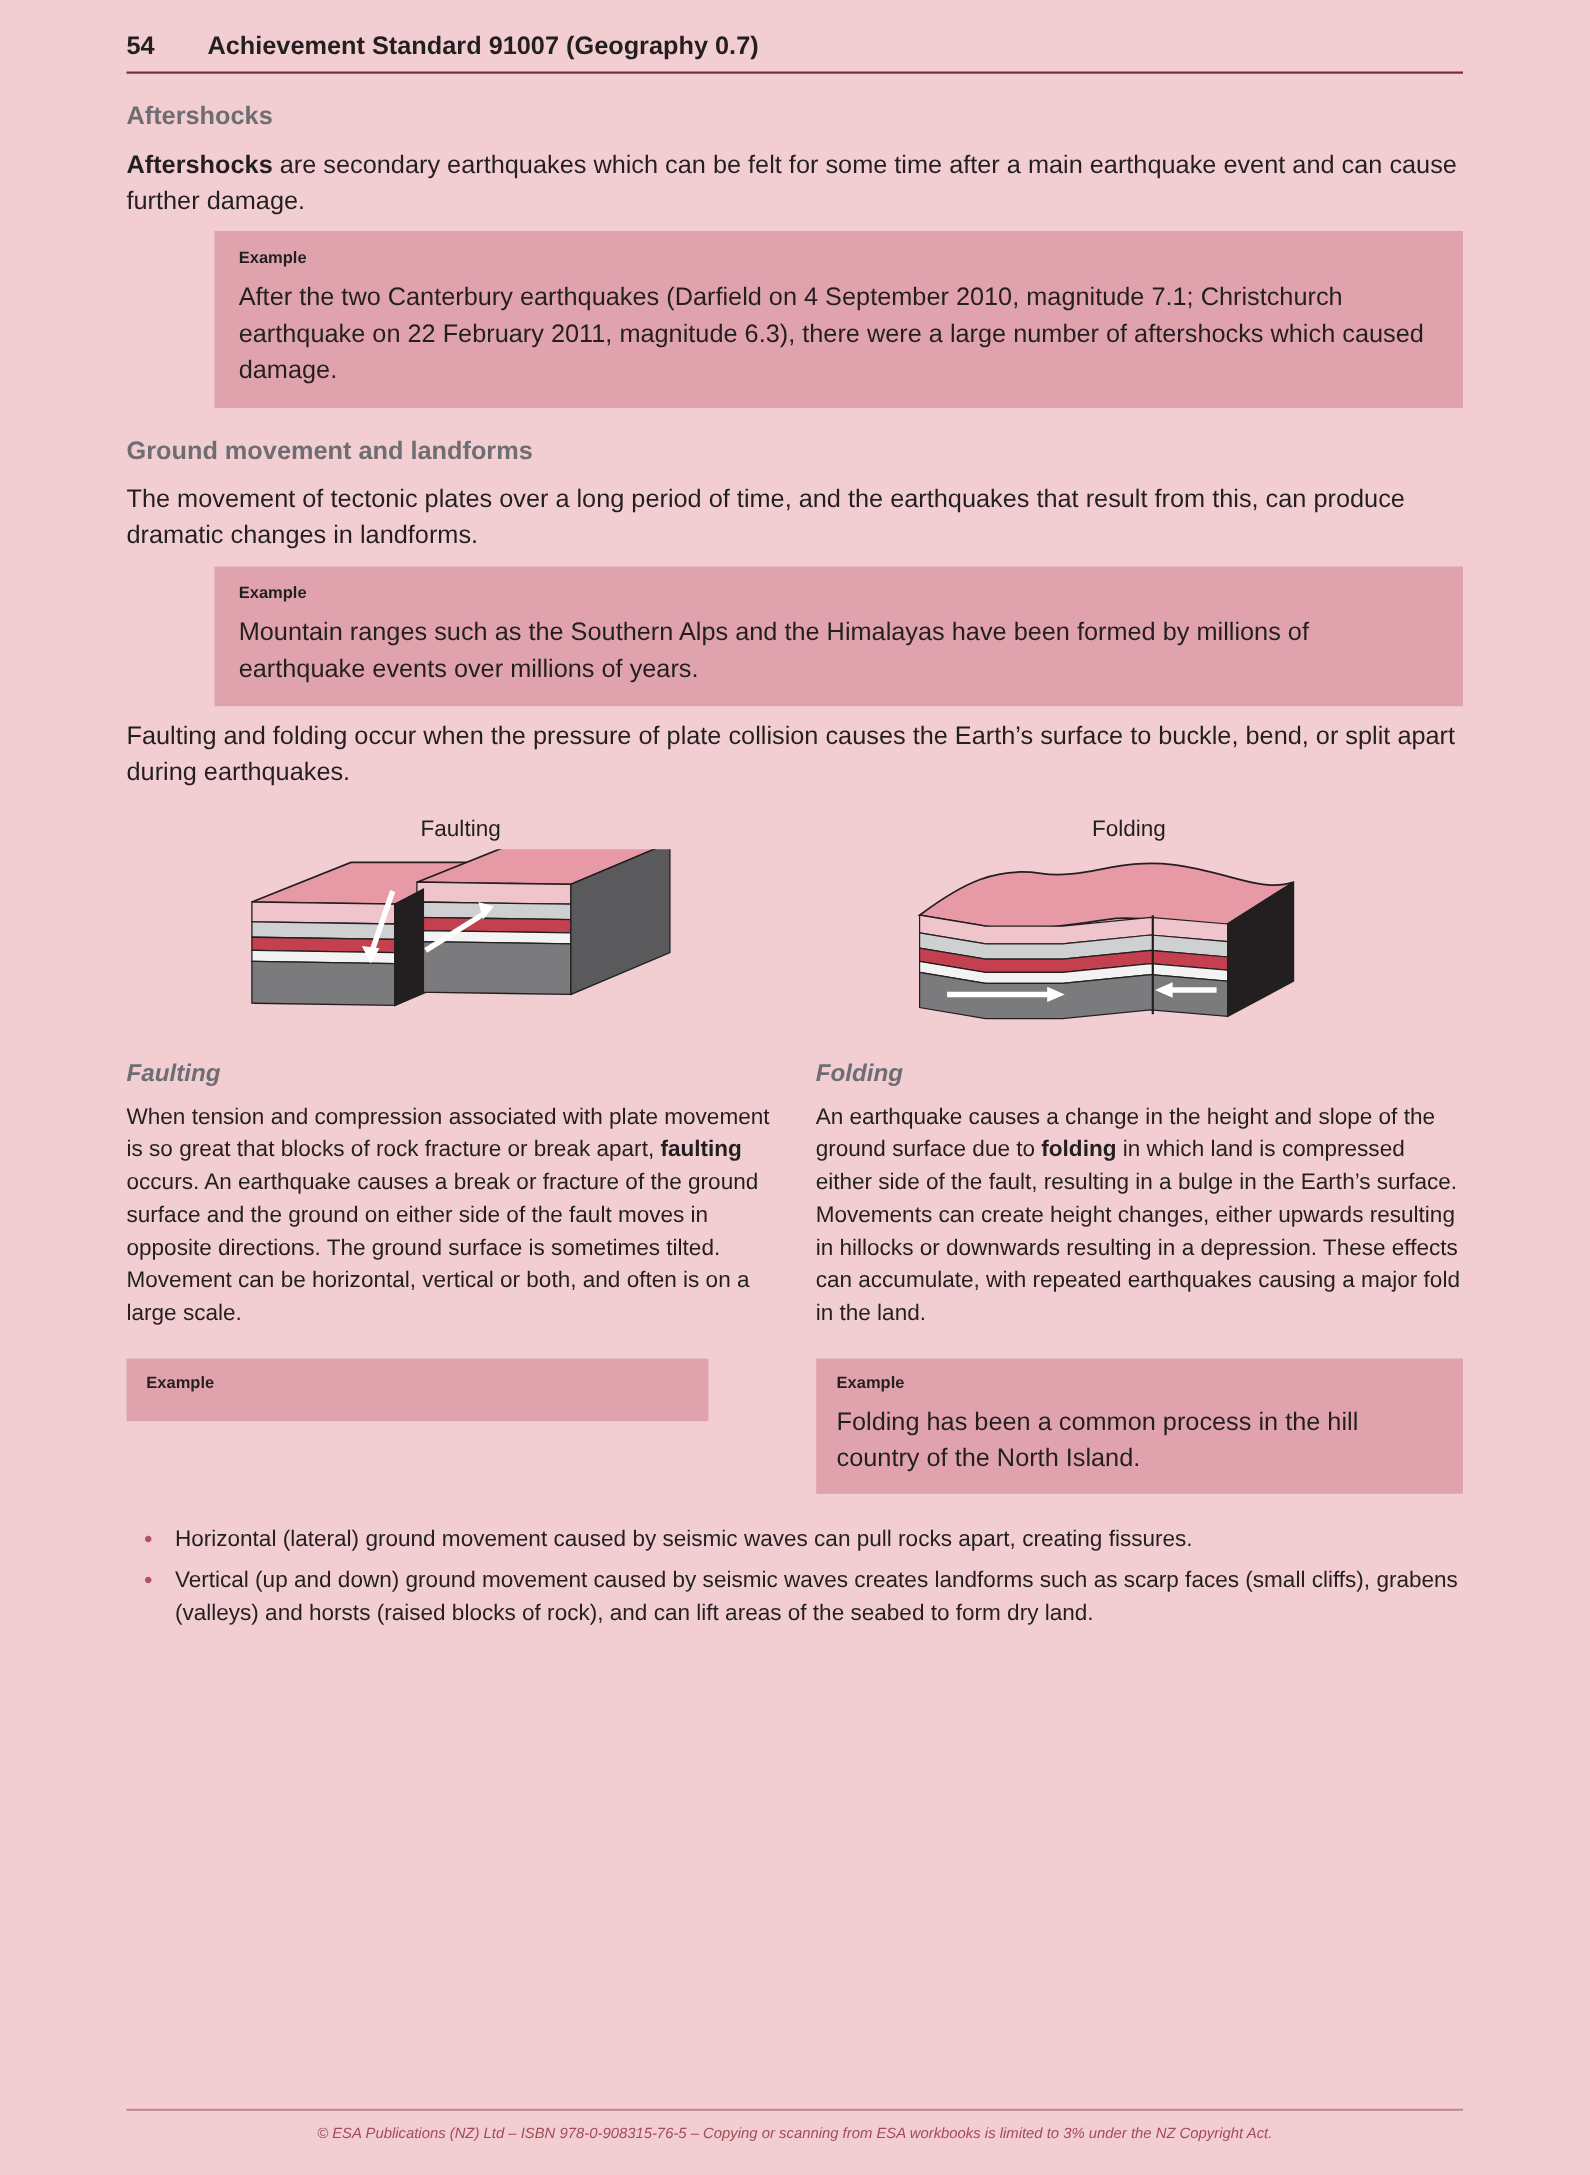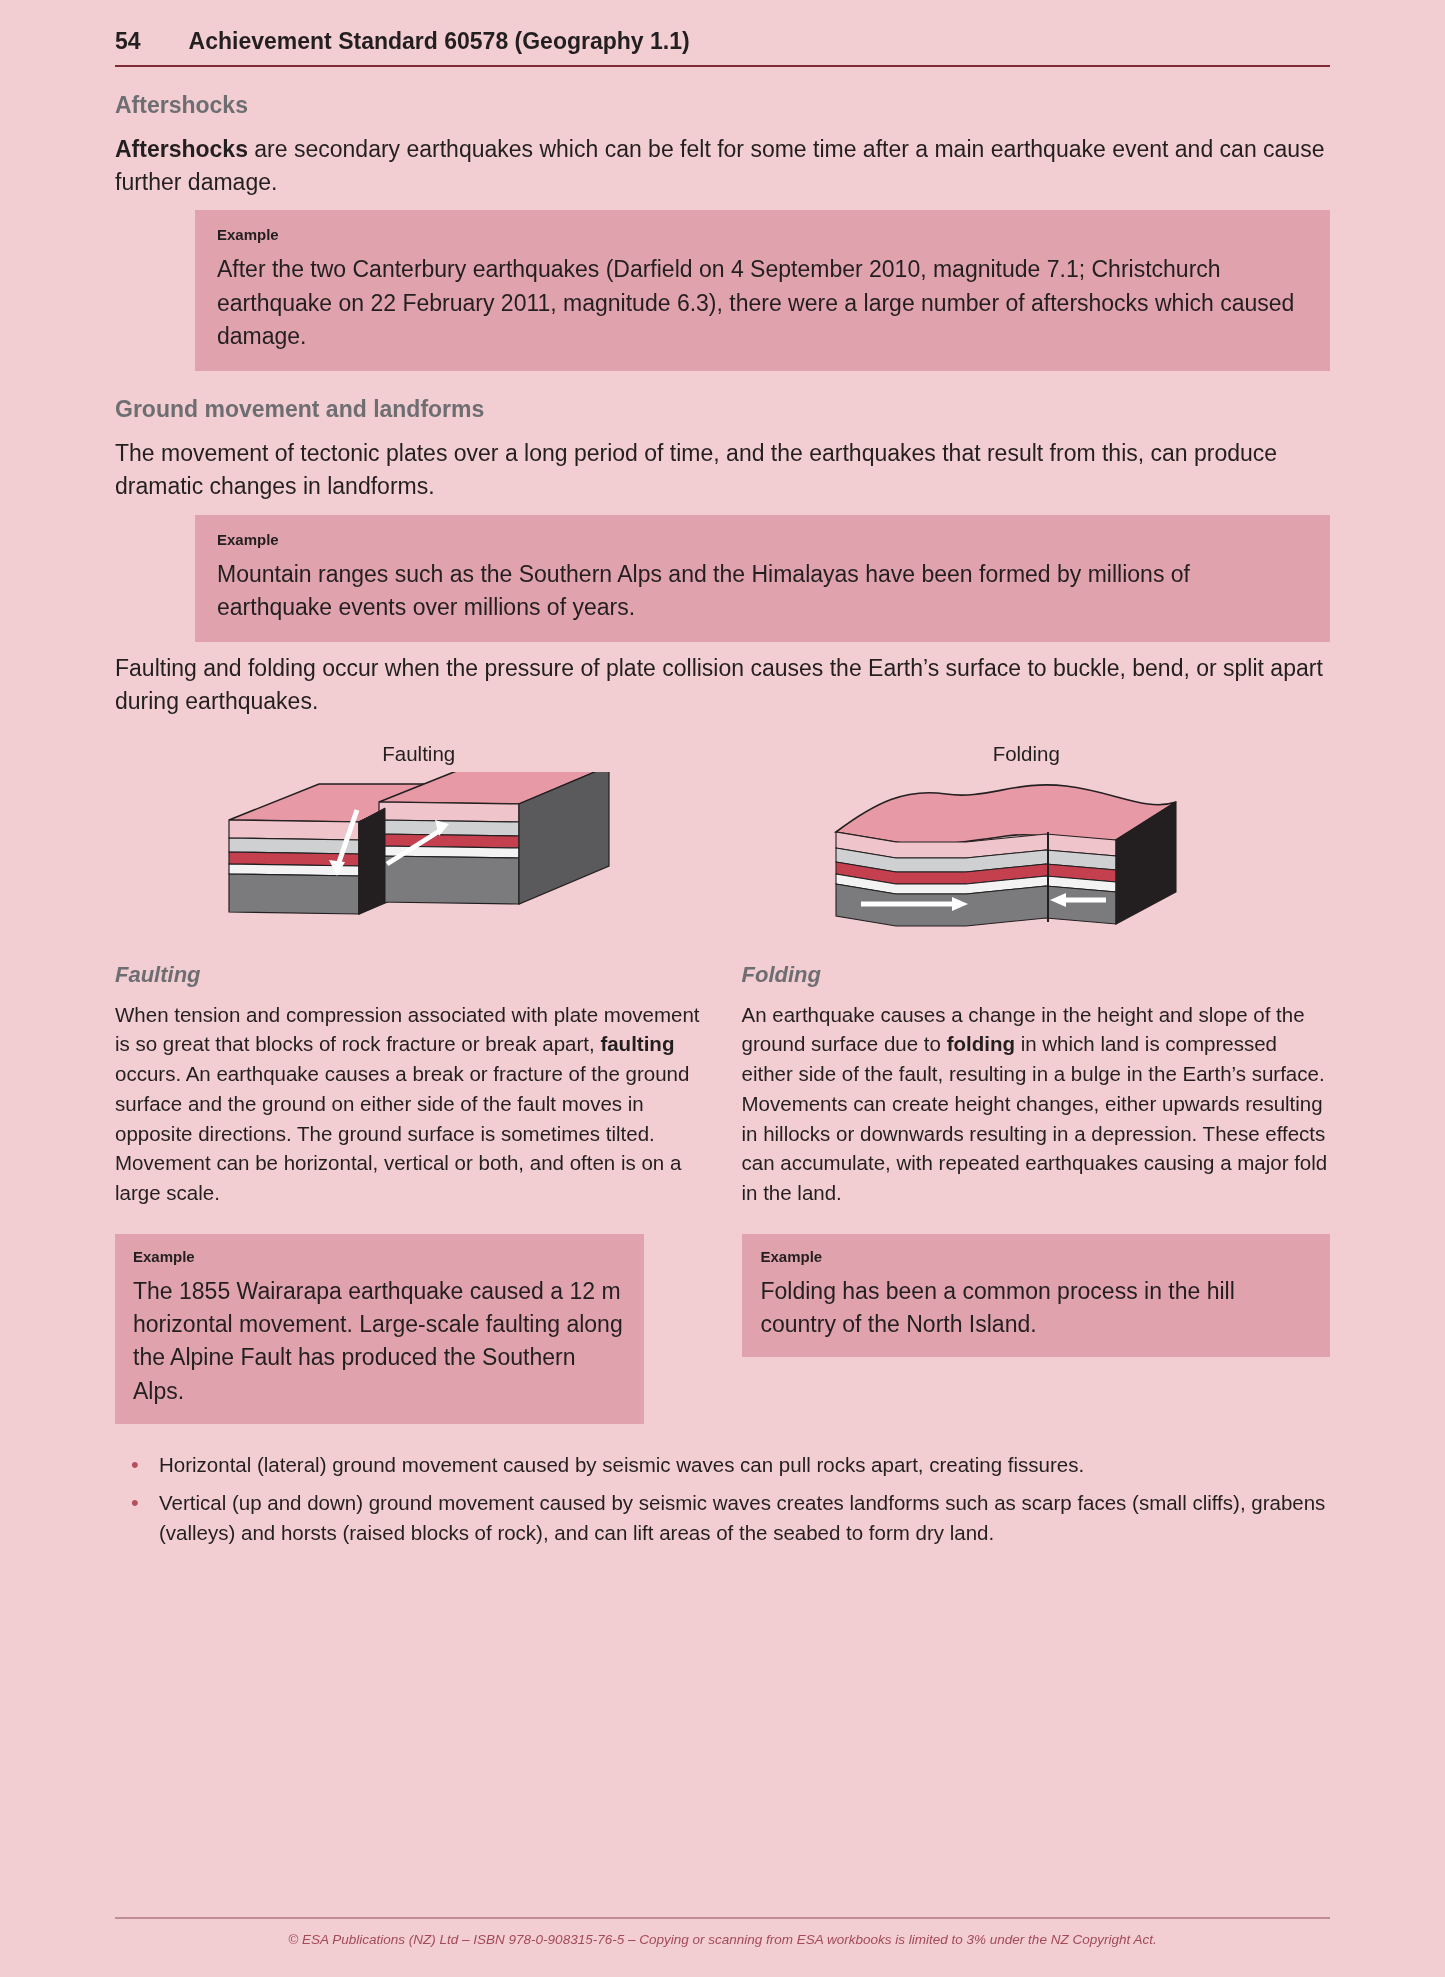"Achievement Standard 60578 (Geography" span.header-title { text: 60578 (Geography 1.1 -> 91007 (Geography 0.7 }
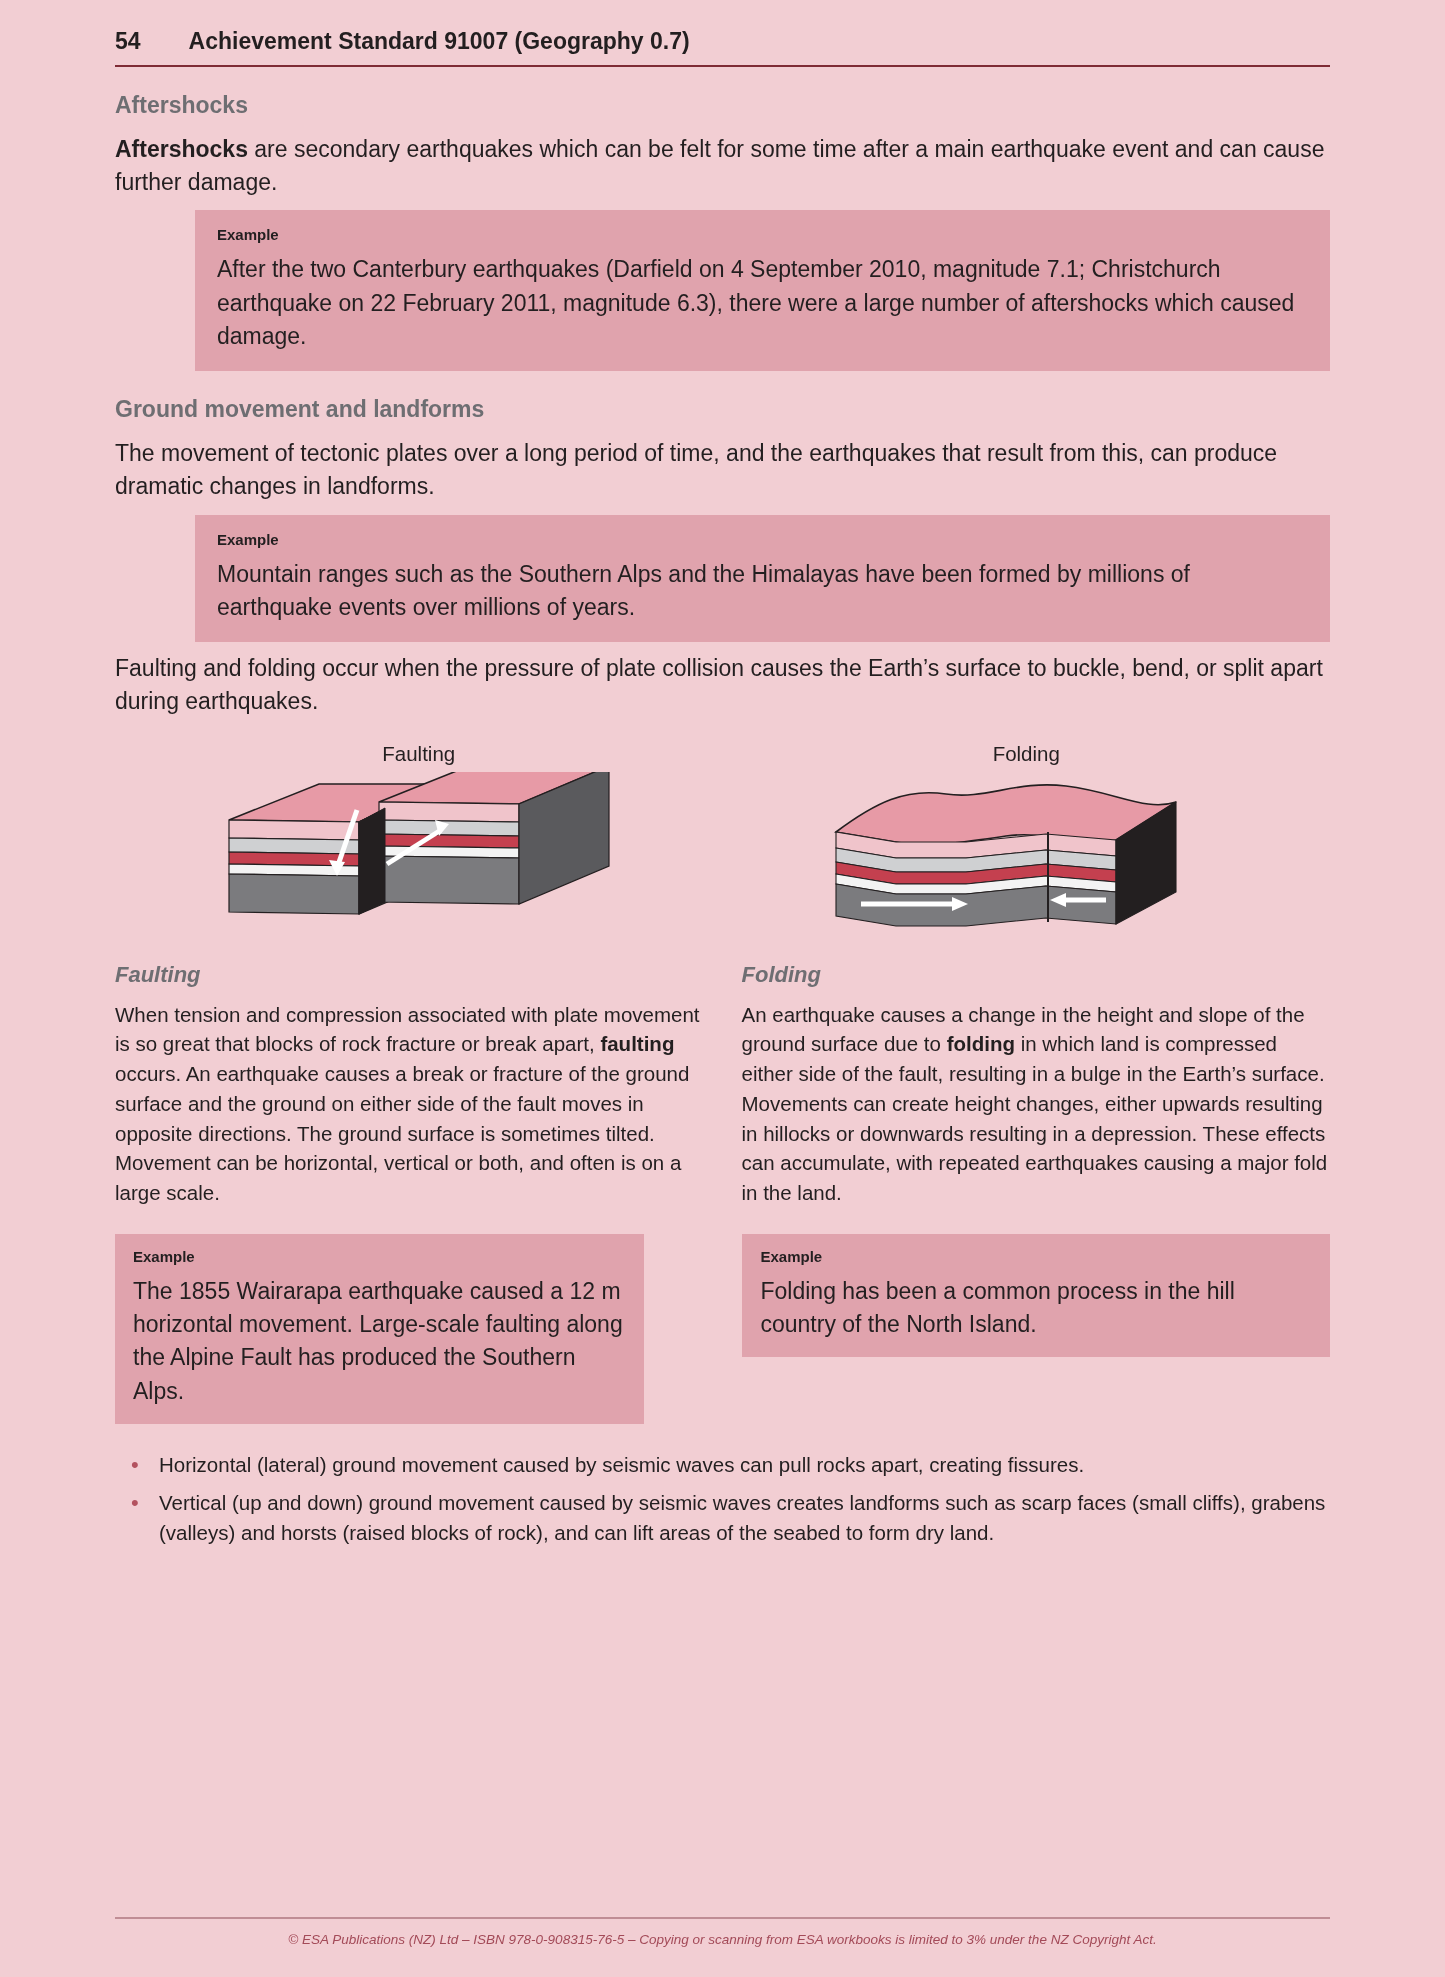"The 1855 Wairarapa earthquake caused" p.example-body { html: <p>The 1855 Wairarapa earthquake caused a 12 m horizontal movement. Large-scale faulting along the Alpine Fault has produced the Southern Alps.</p> -> none }
